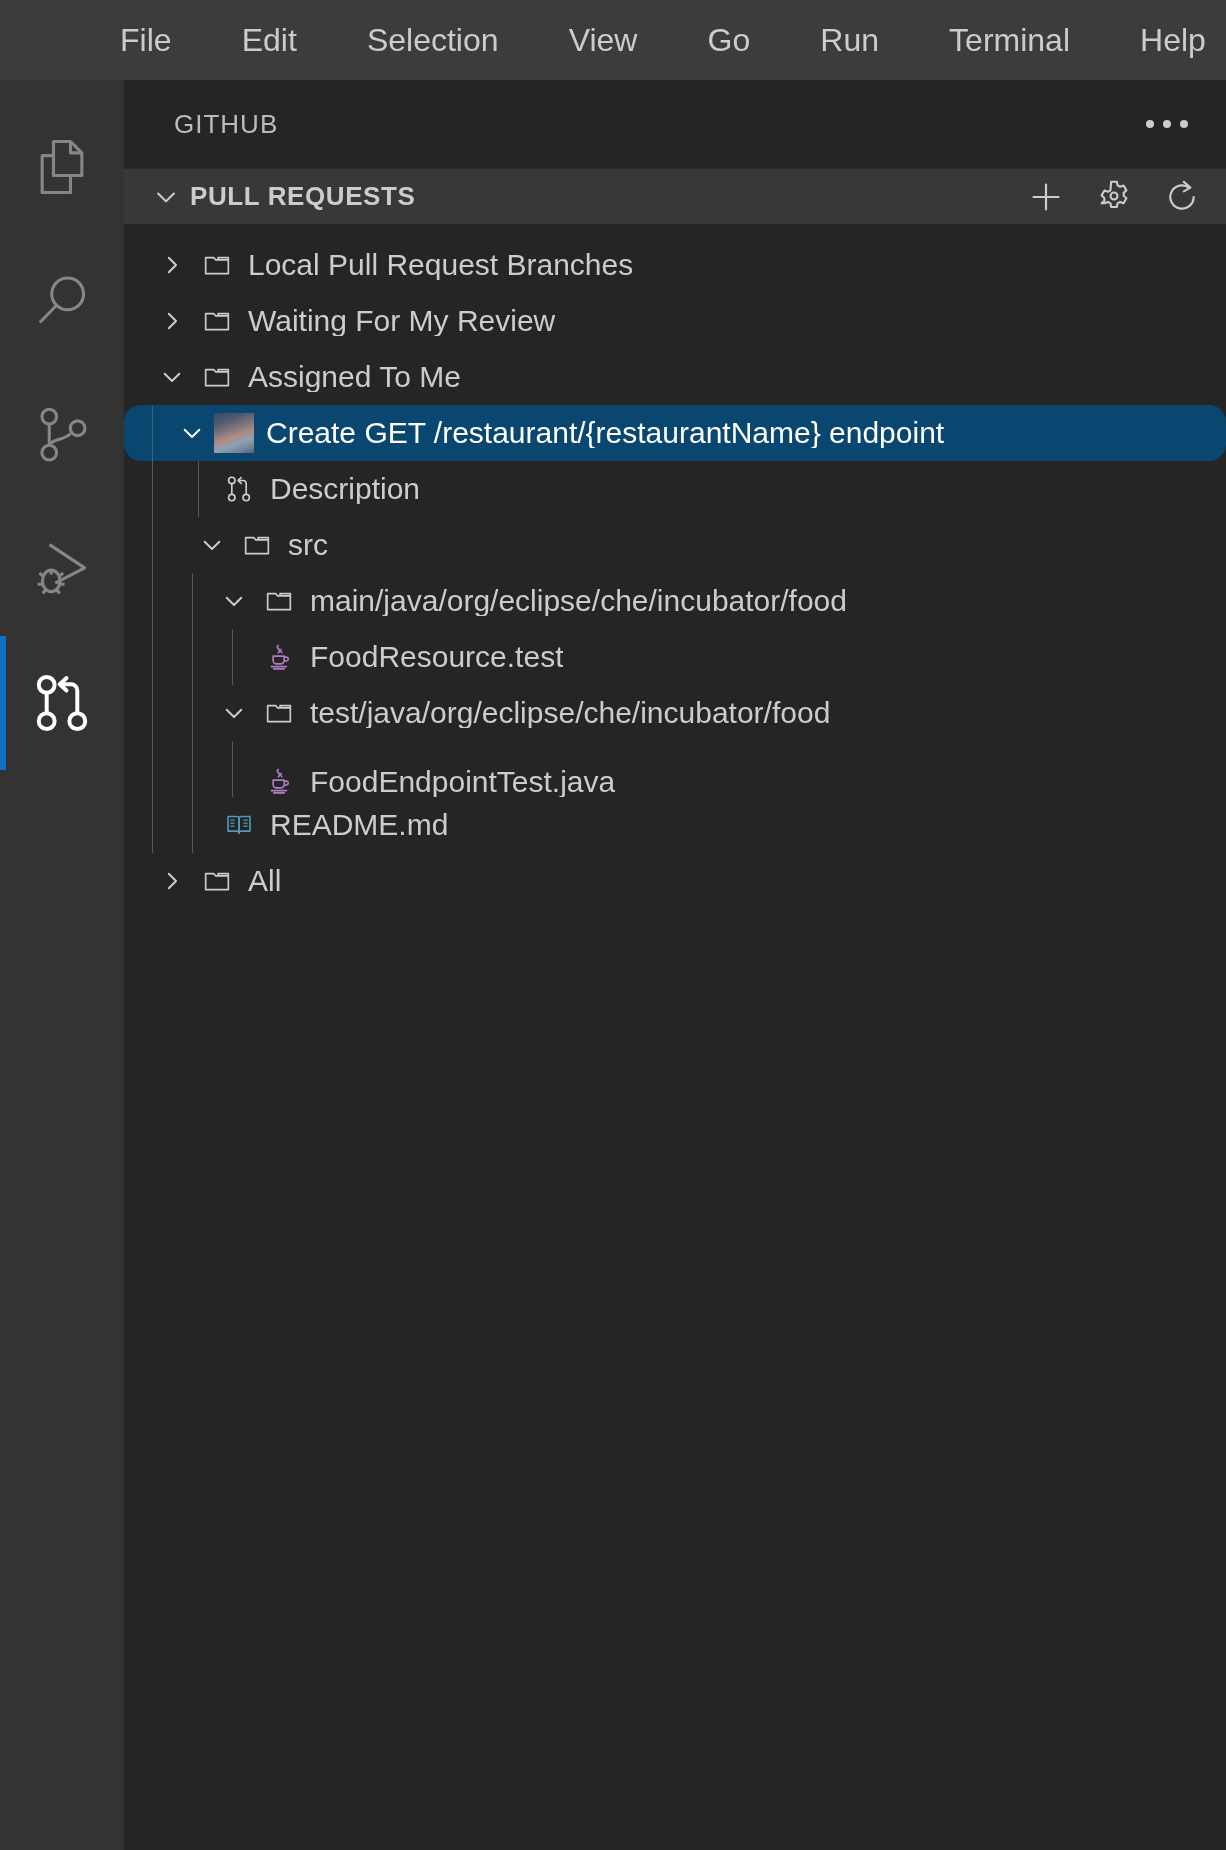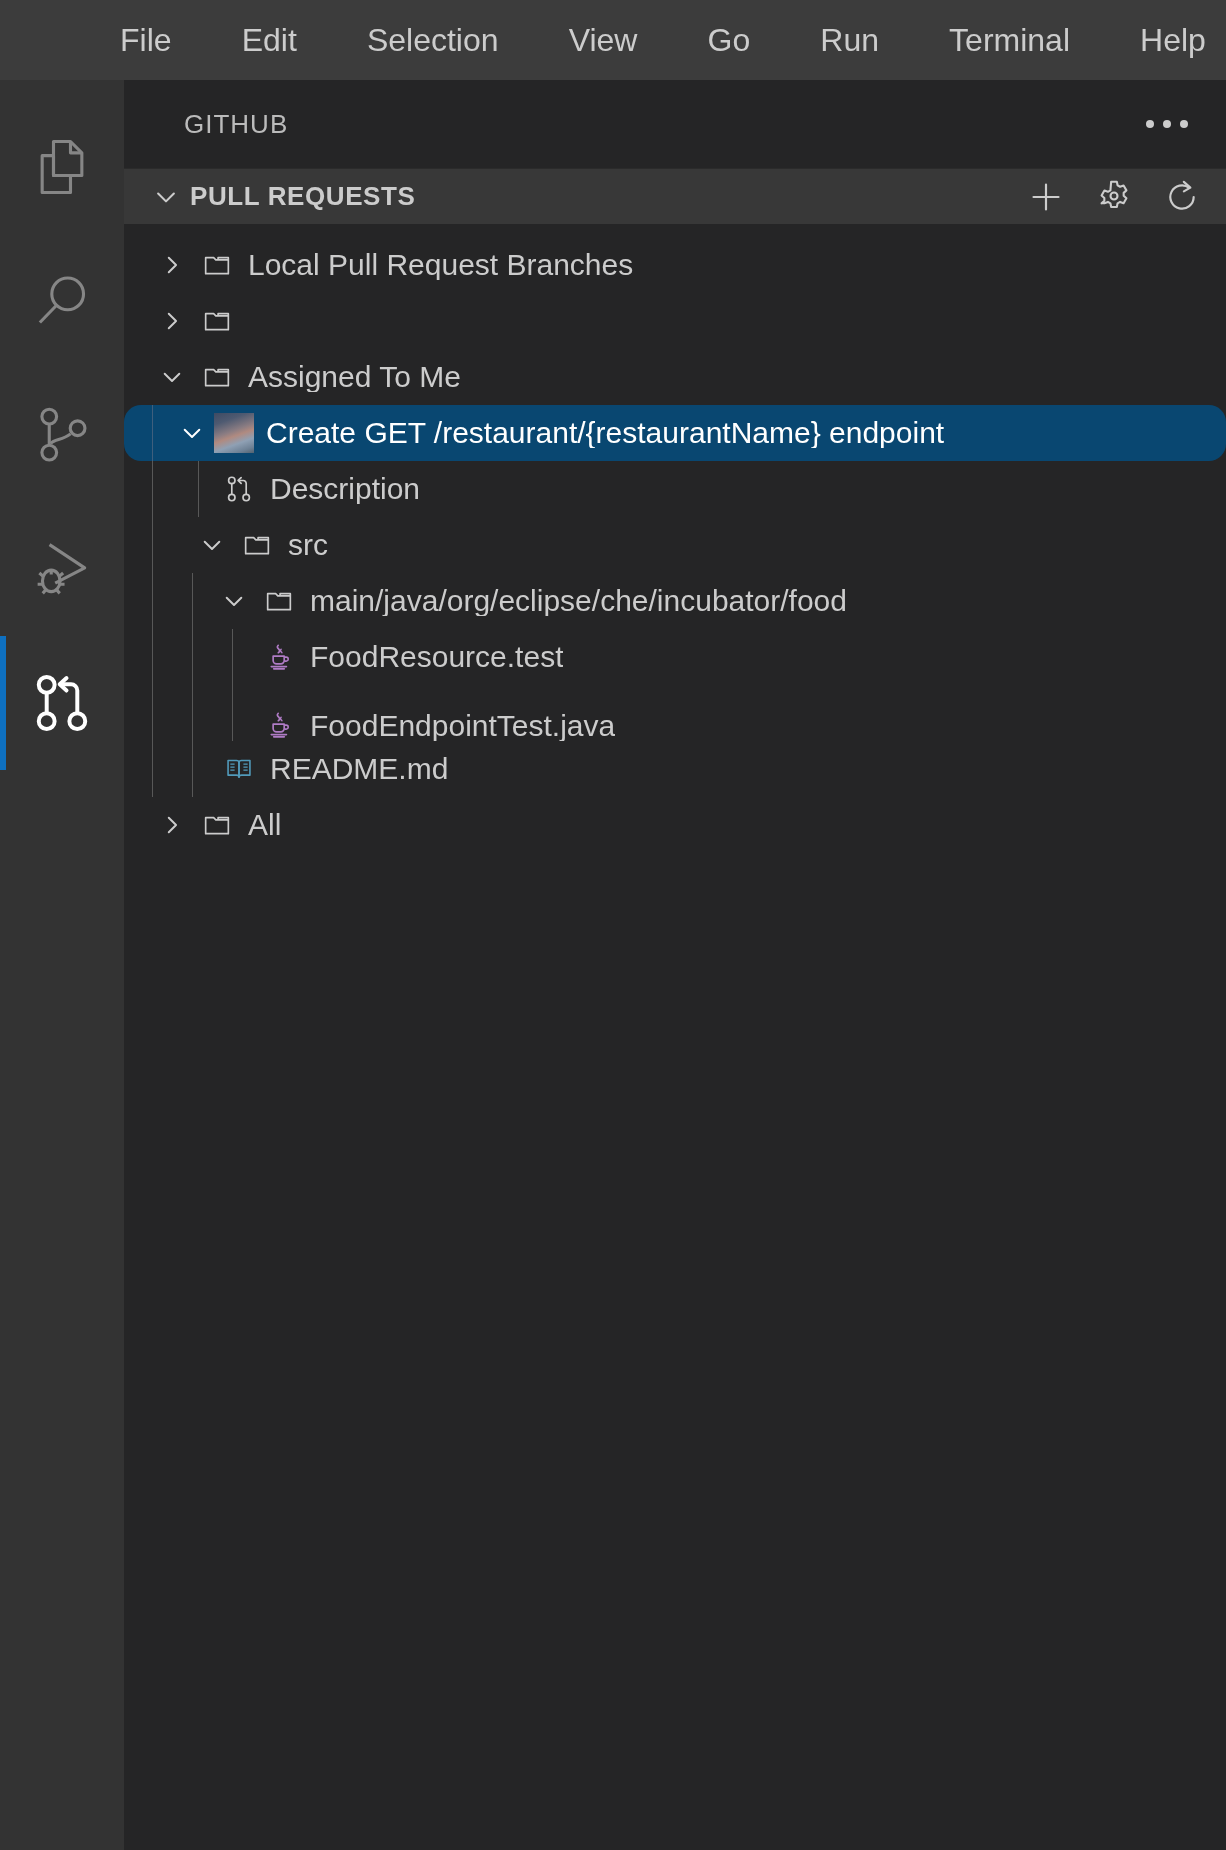"GITHUB" .sidebar-title { margin-left: 10px -> none }
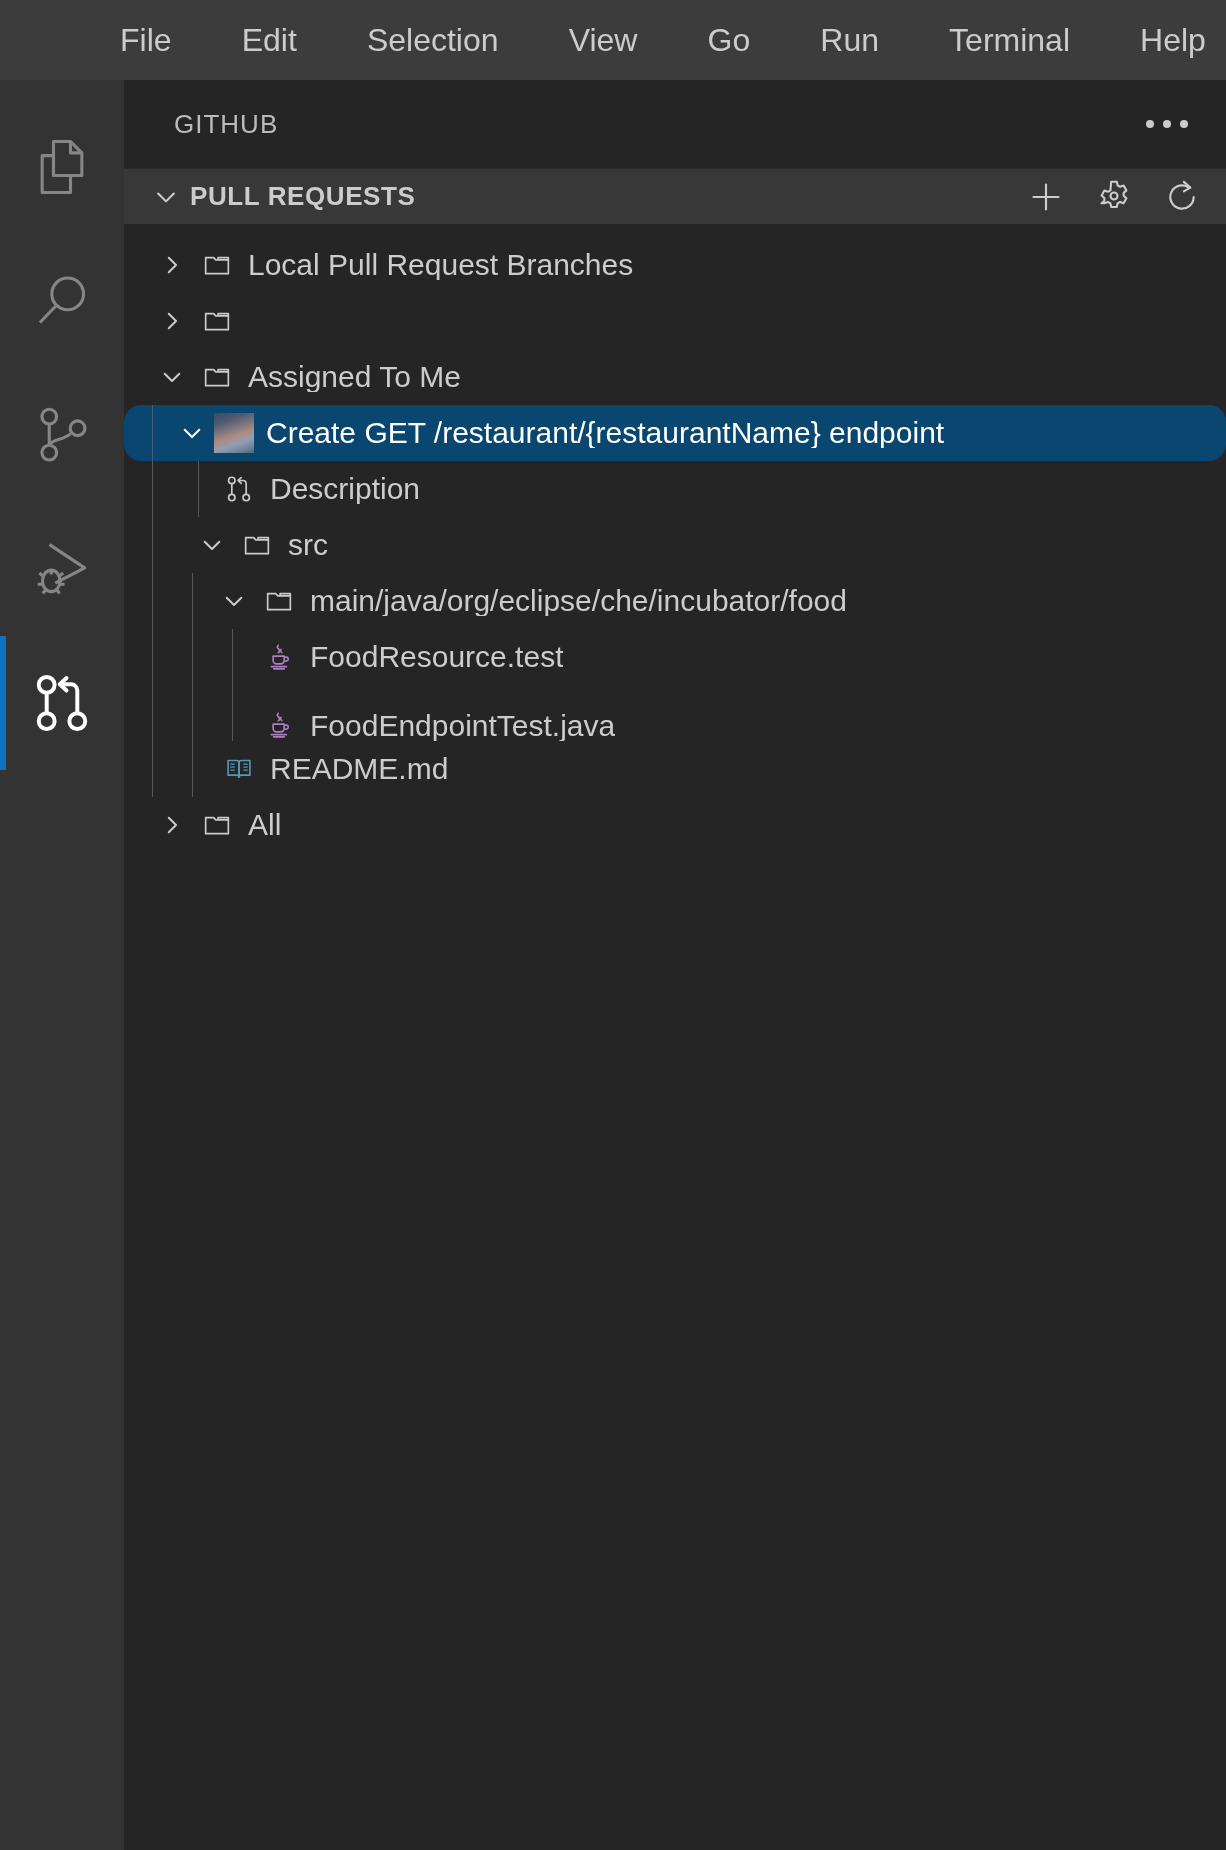"Waiting For My Review" span.label { html: none -> <span>Waiting For My Review</span> }
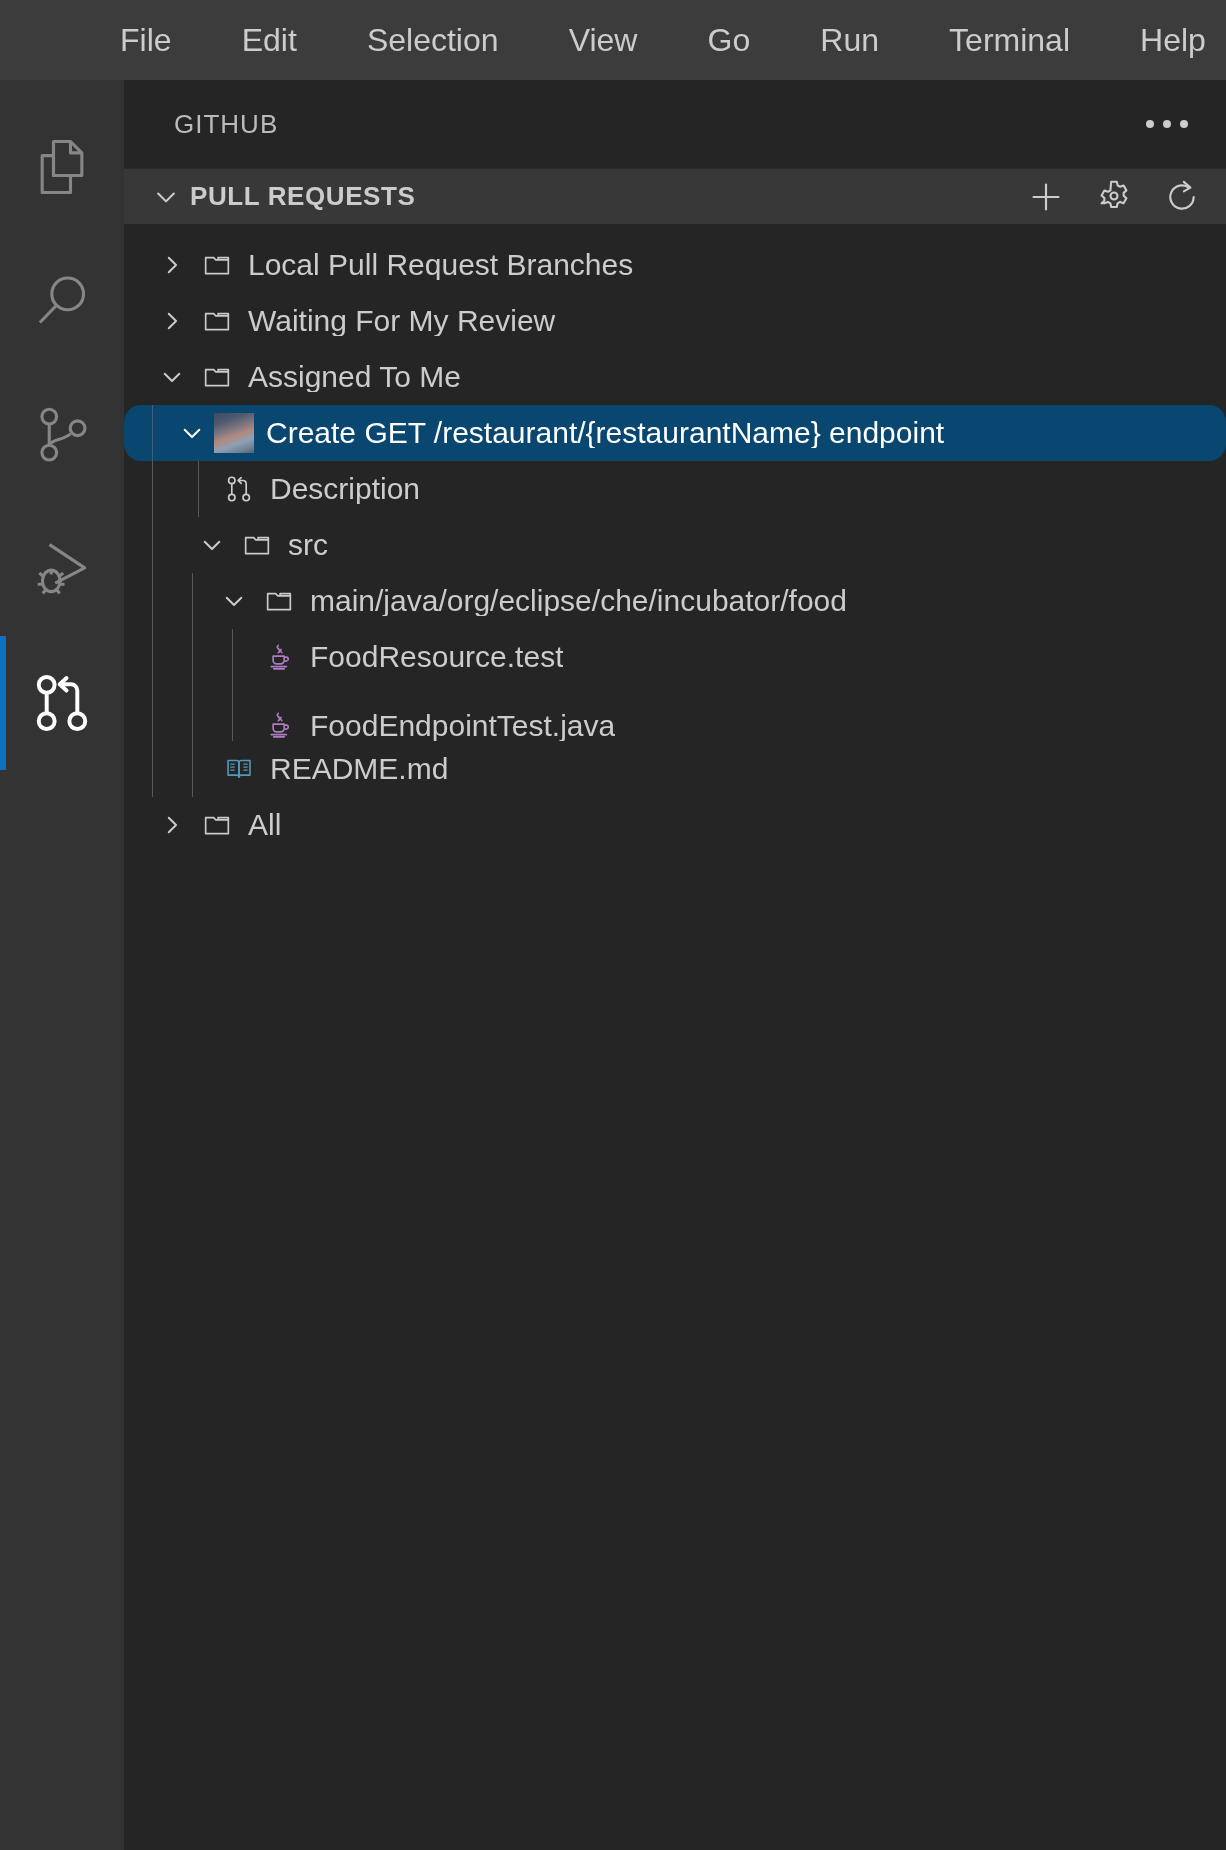"test/java/org/eclipse/che/incubator/food" div.row { html: none -> <div> <span> <span></span> <span></span> </span> <span> <svg> <path></path> </svg> </span> <span> <svg> <path></path> <path></path> </svg> </span> <span>test/java/org/eclipse/che/incubator/food</span> </div> }
